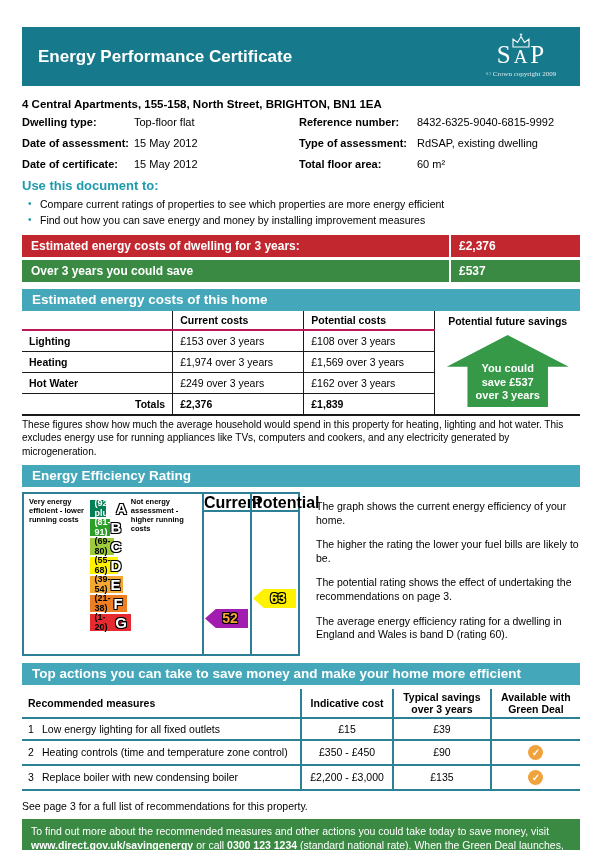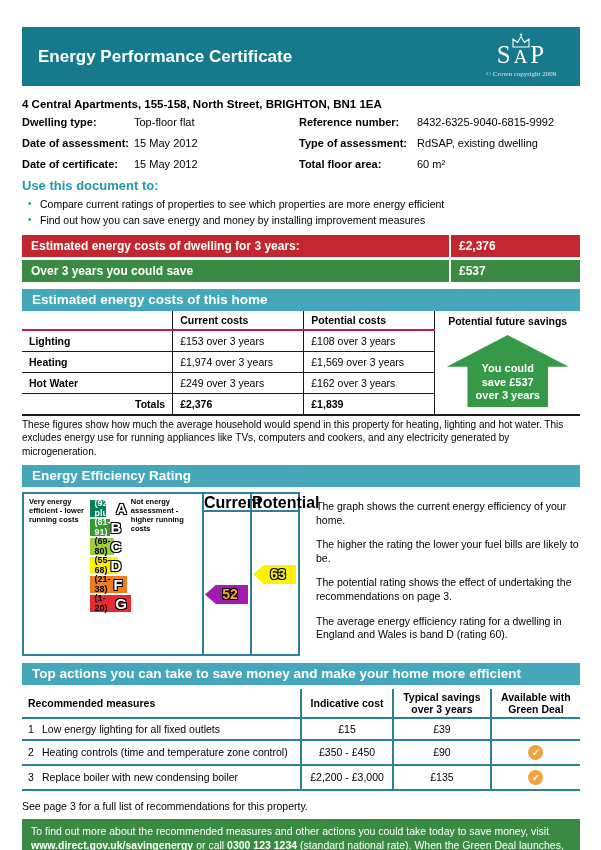"(39-54)" div.band { html: none -> <div> <span>(39-54)</span> <span>E</span> </div> }
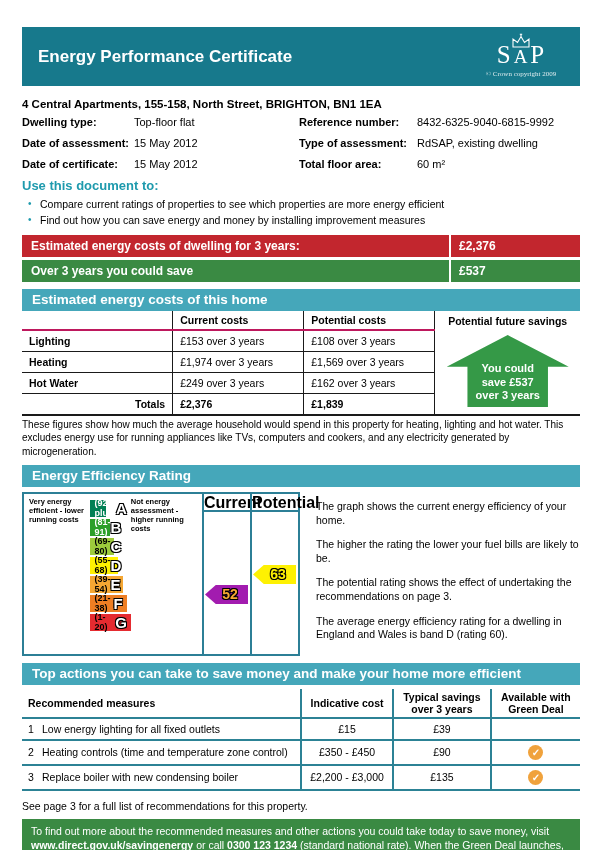"63" .pointer { margin-top: none -> 24px }
